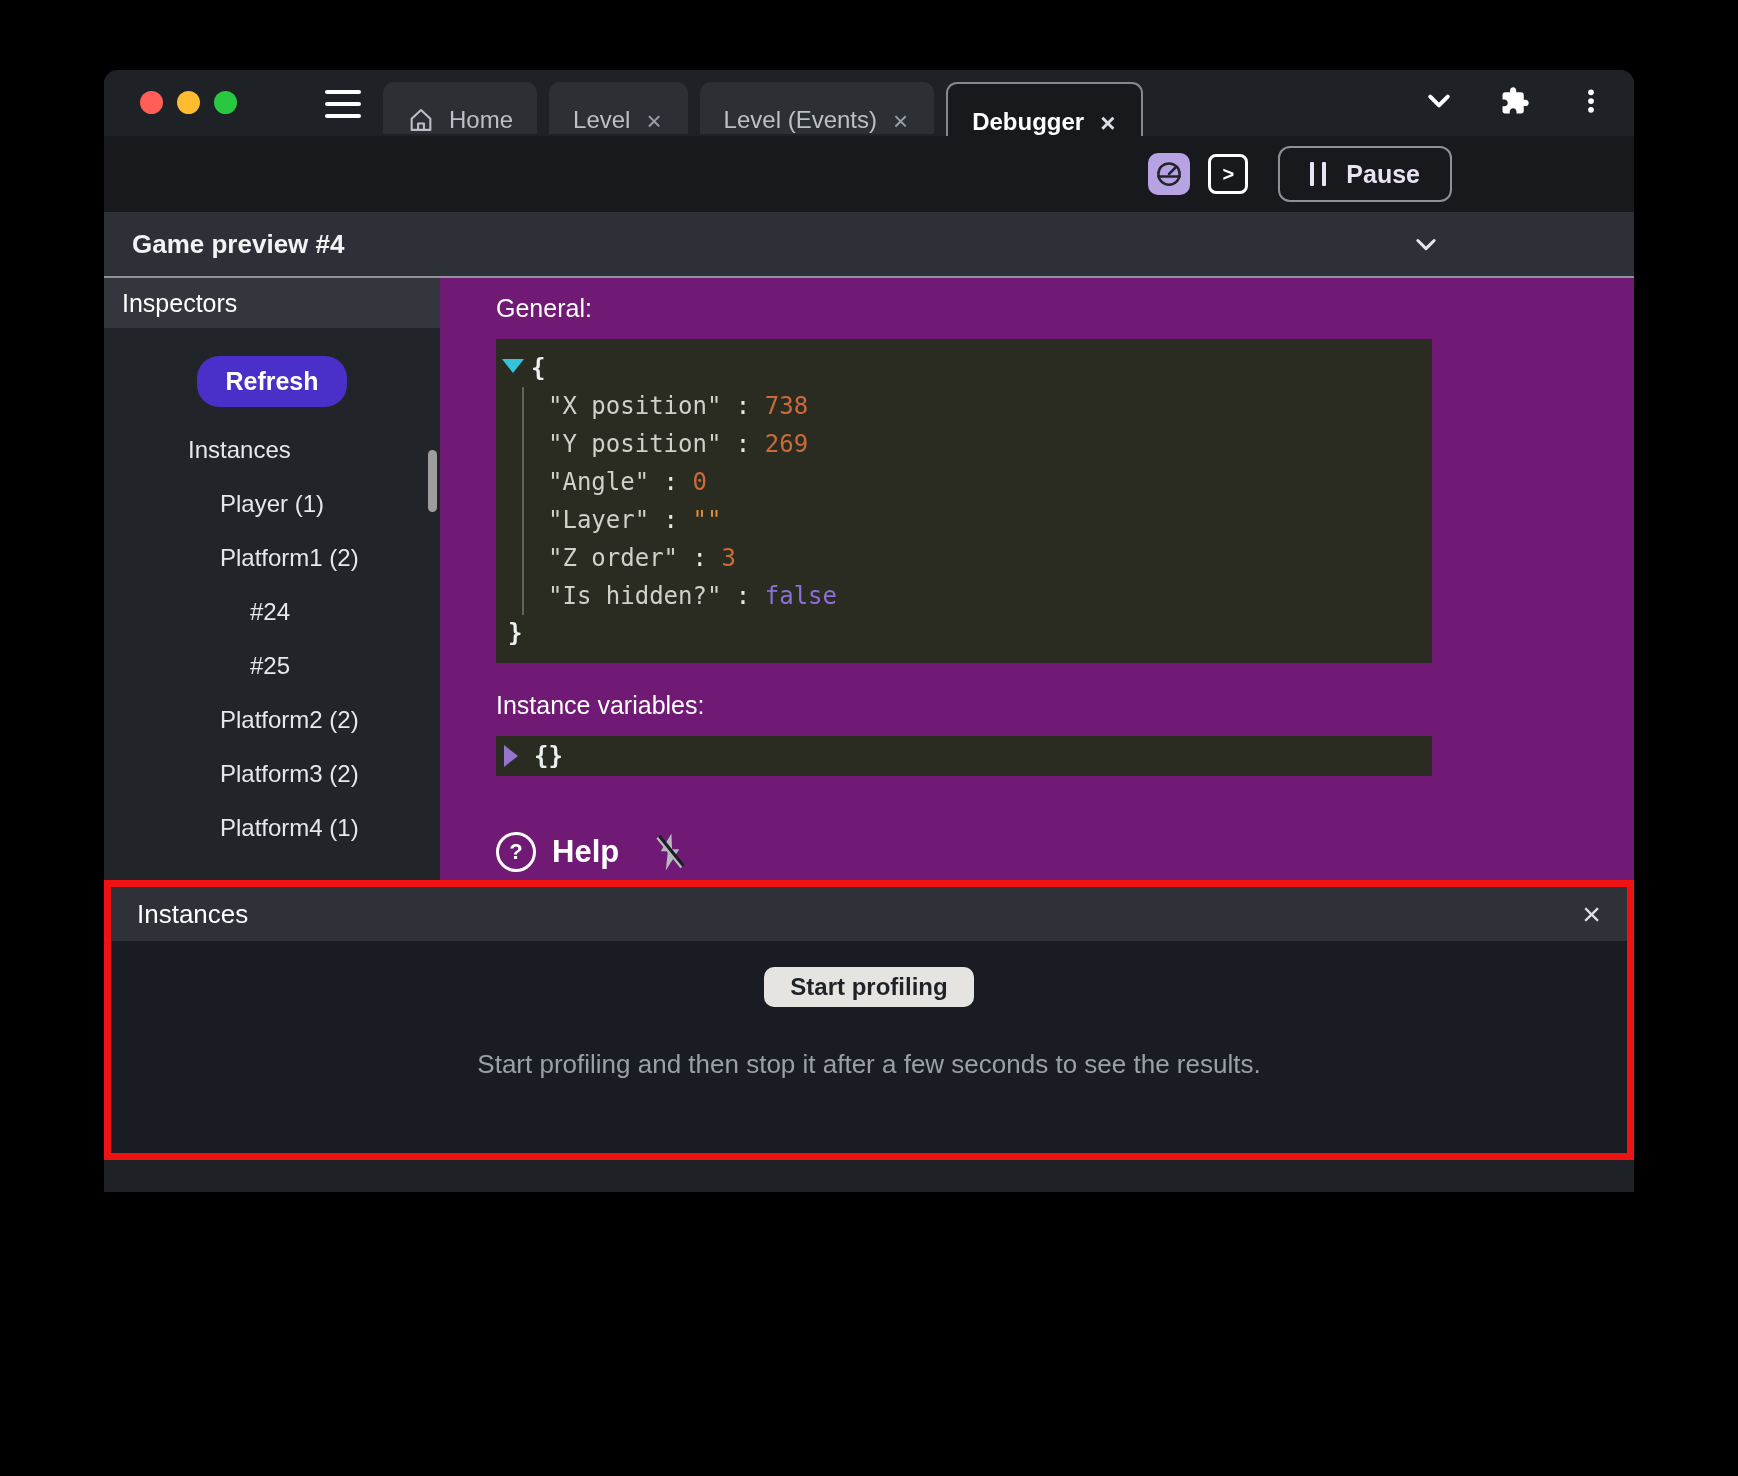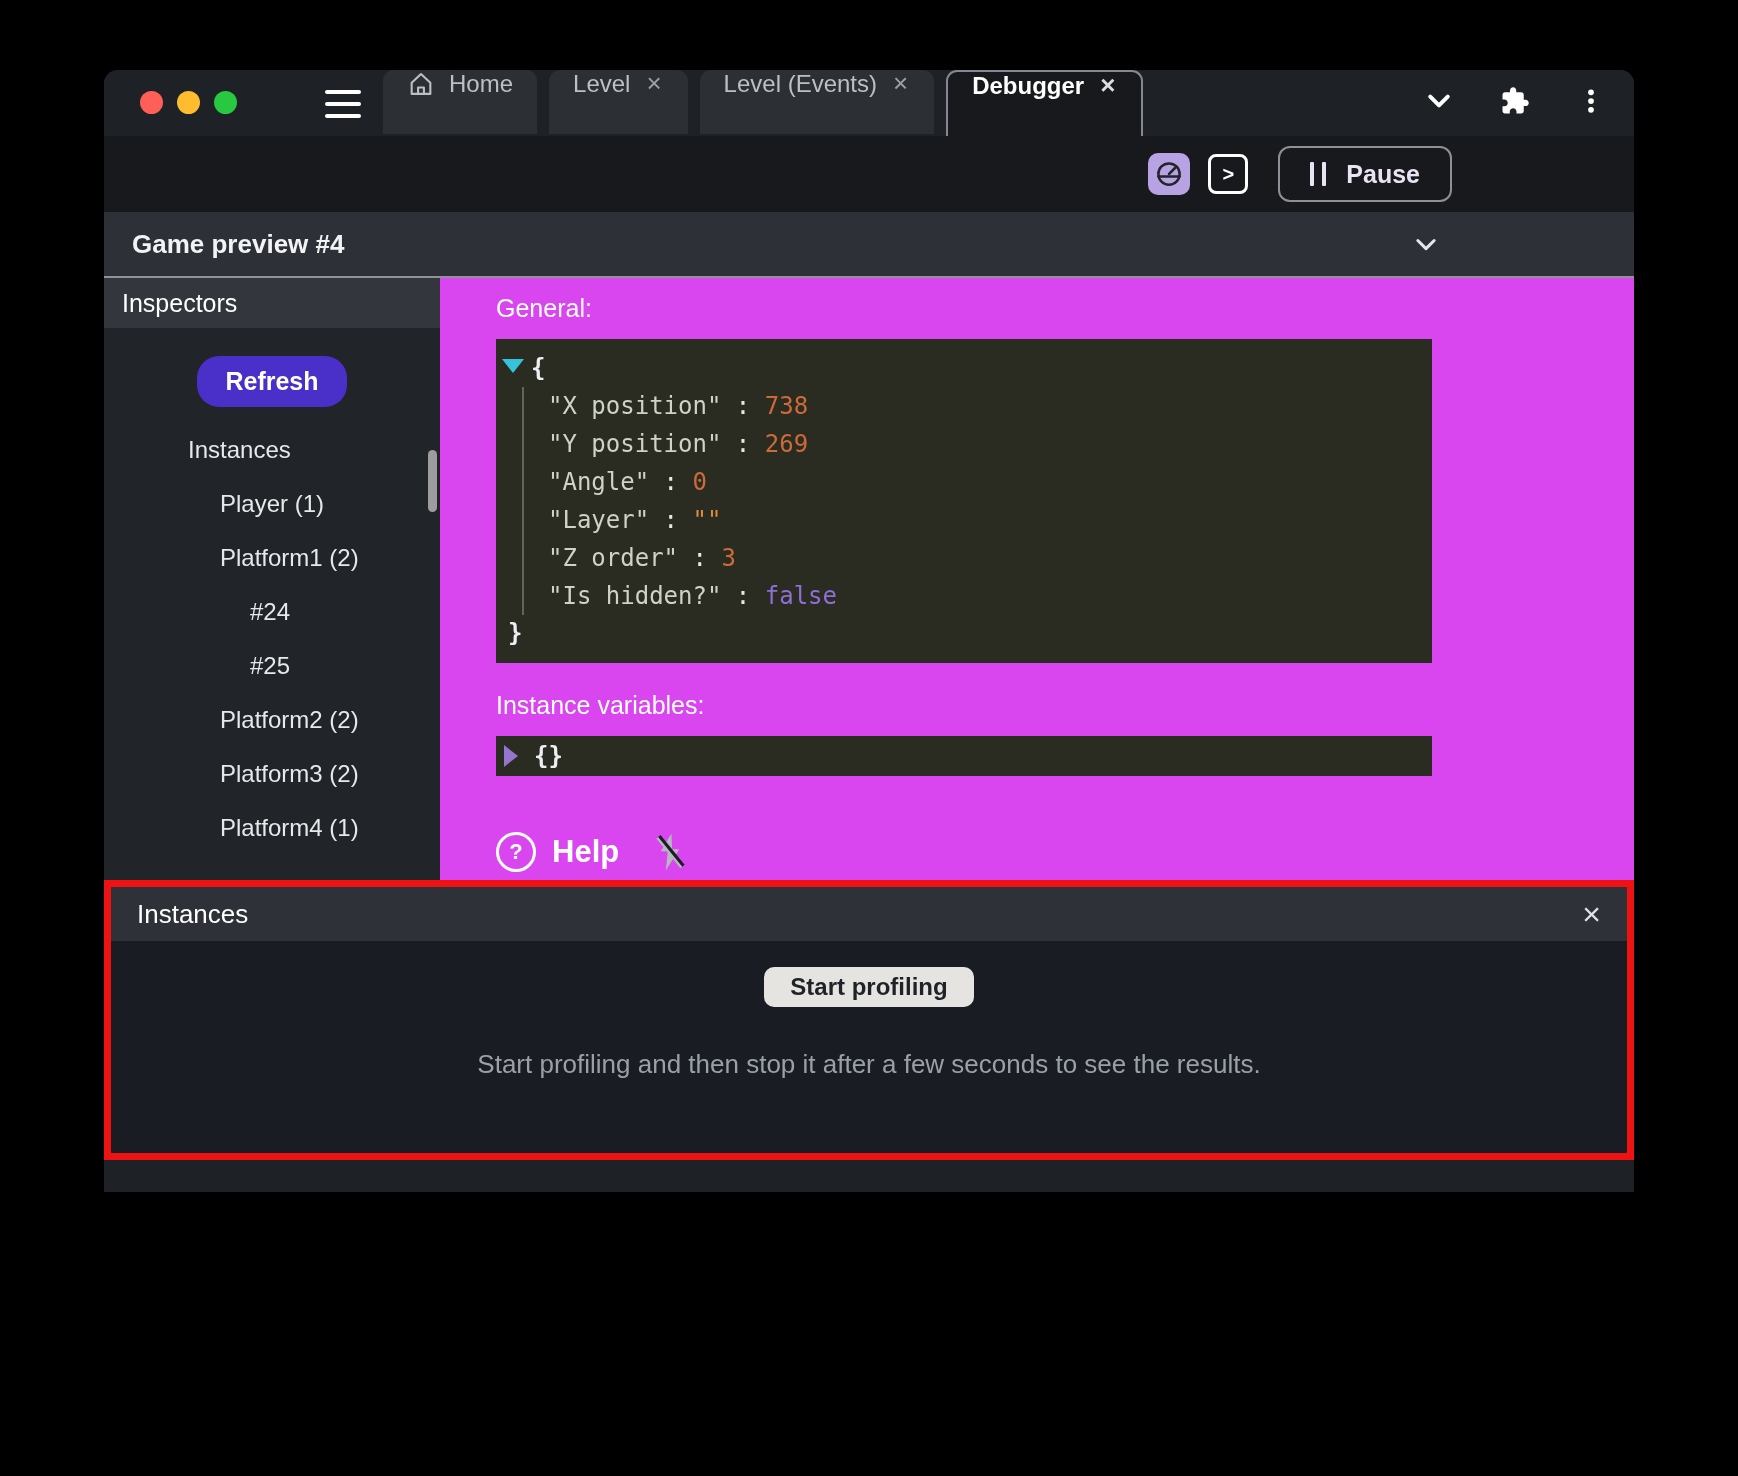"Home" .tab { align-items: flex-start -> flex-end; height: 64px -> 52px }
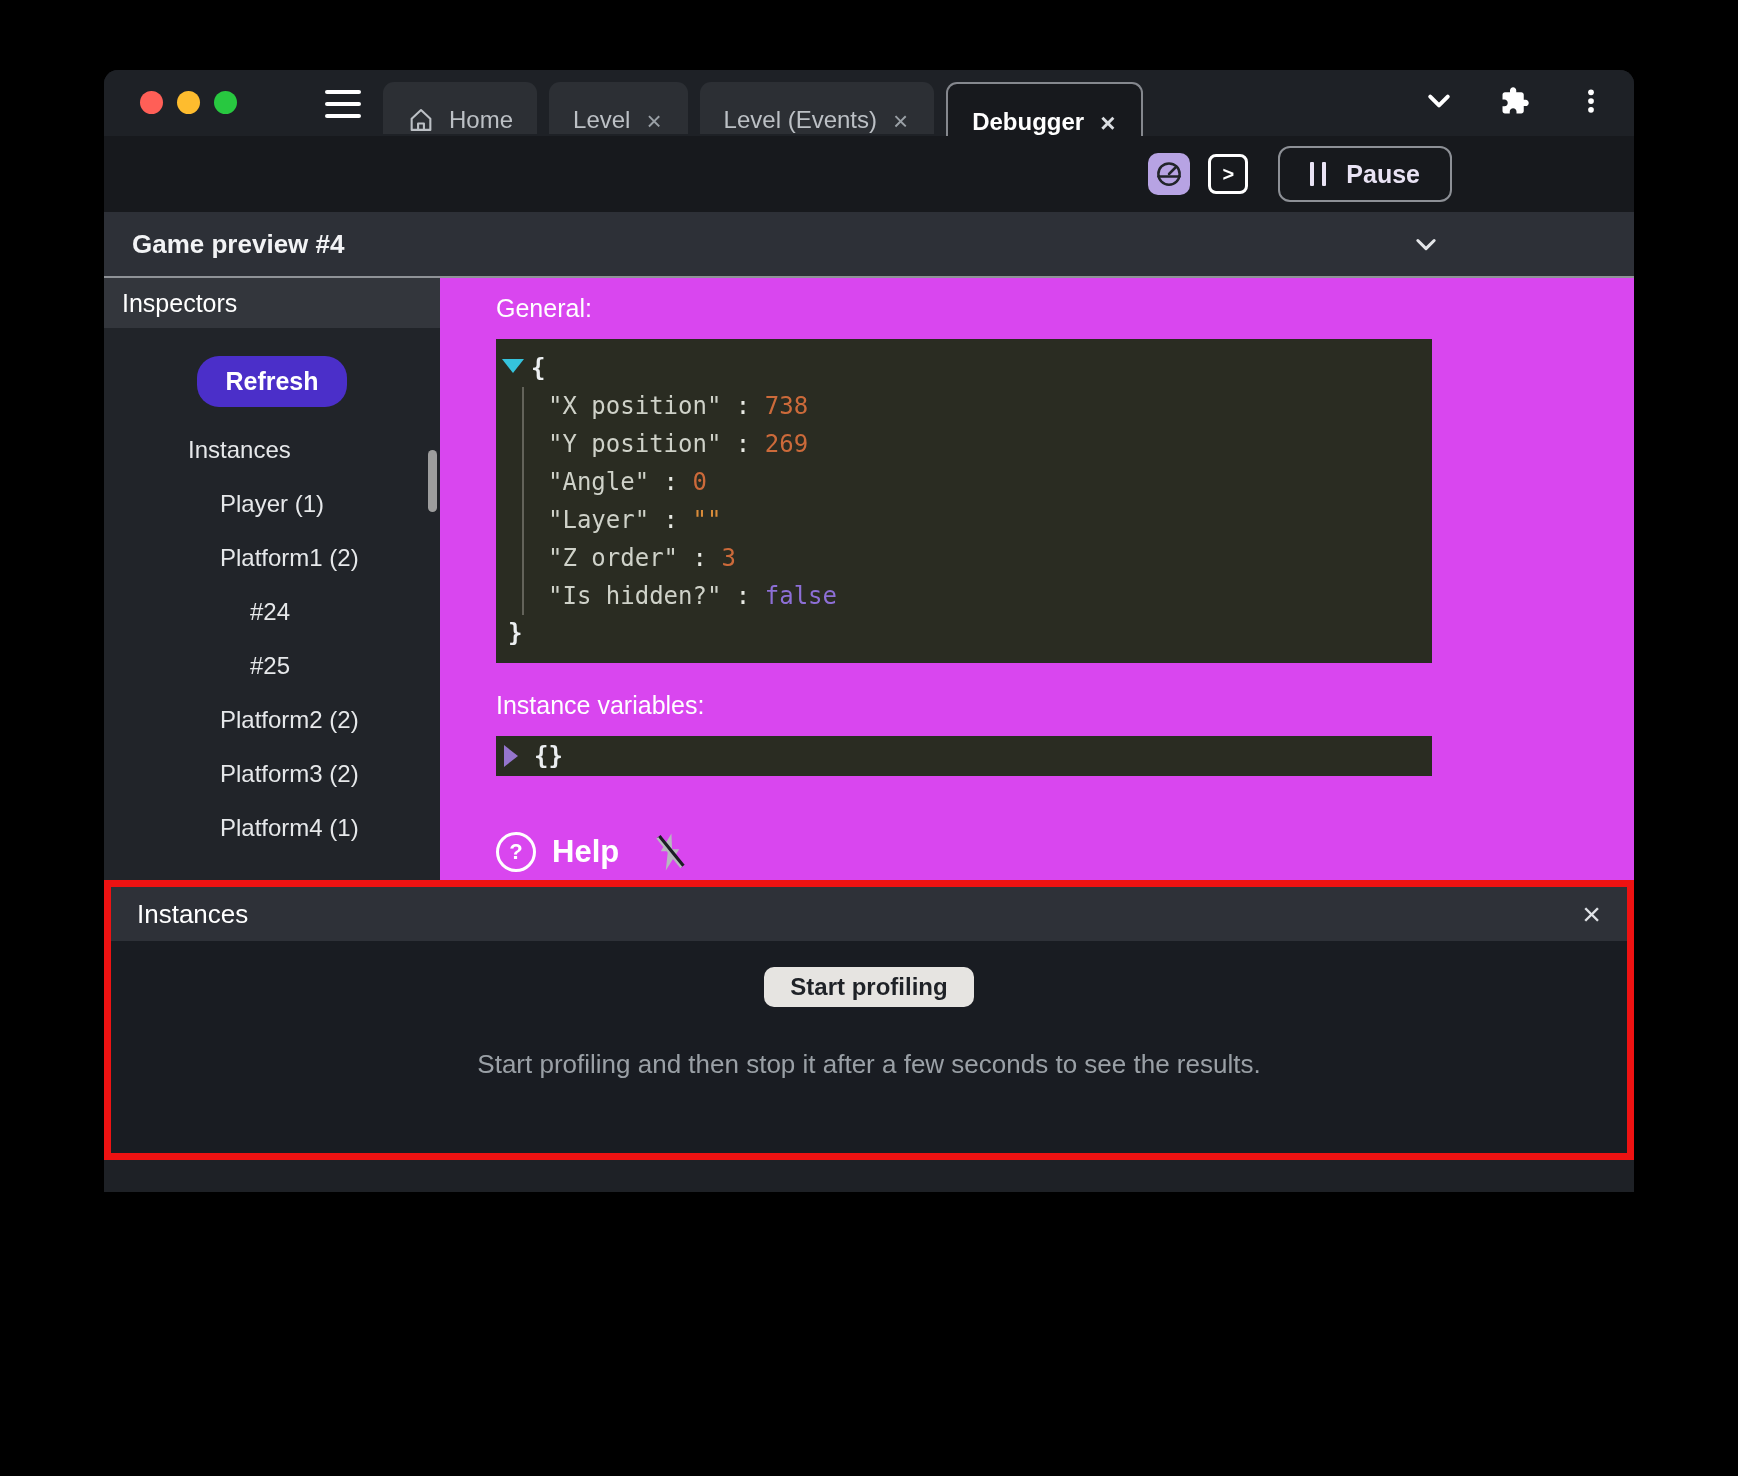"General:" .main { background: #d946ef -> #701a75 }
